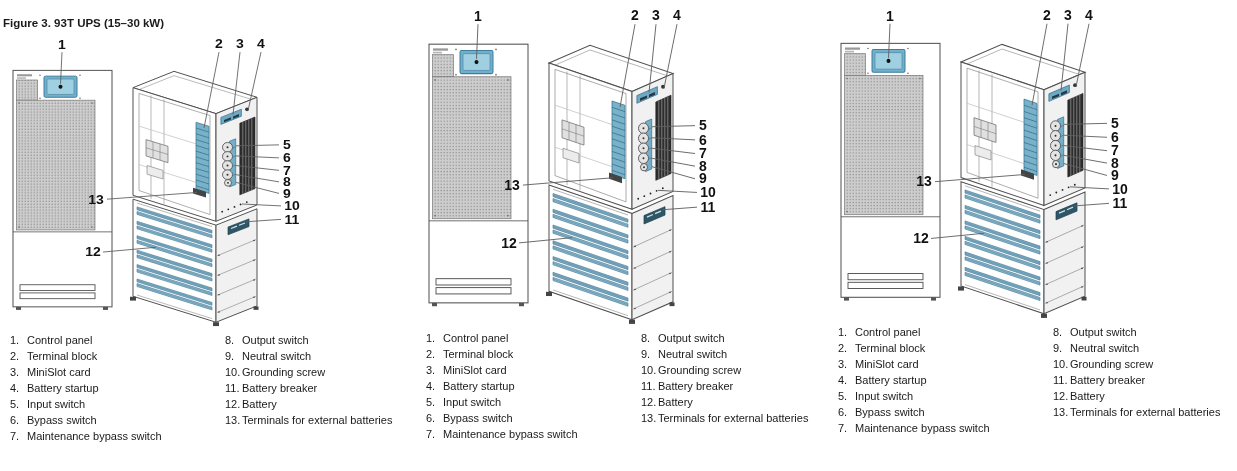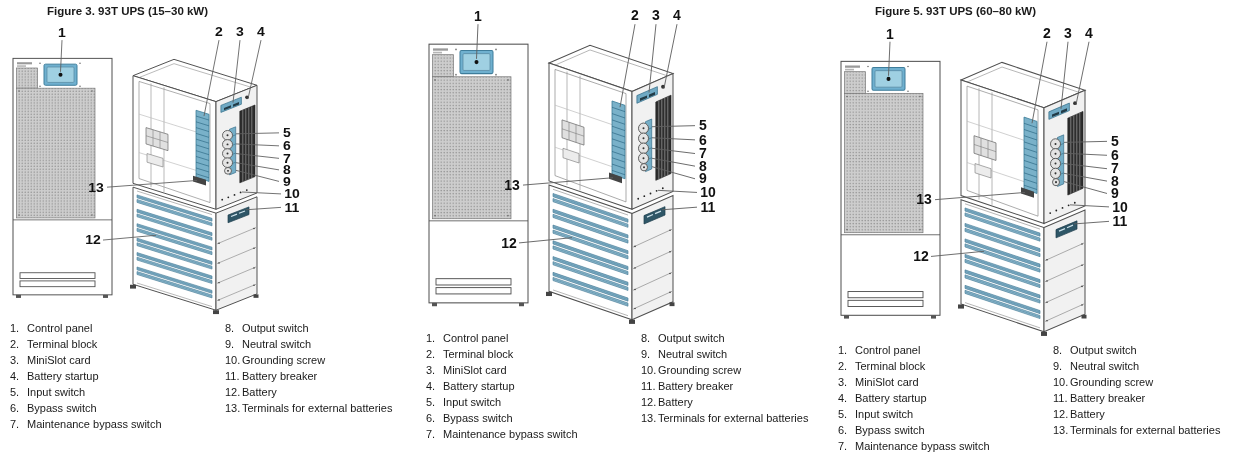"Figure 3. 93T UPS (15–30" .figure-title { margin-left: 44px -> none; padding: 4px 0 0 3px -> 16px 0 0 3px }
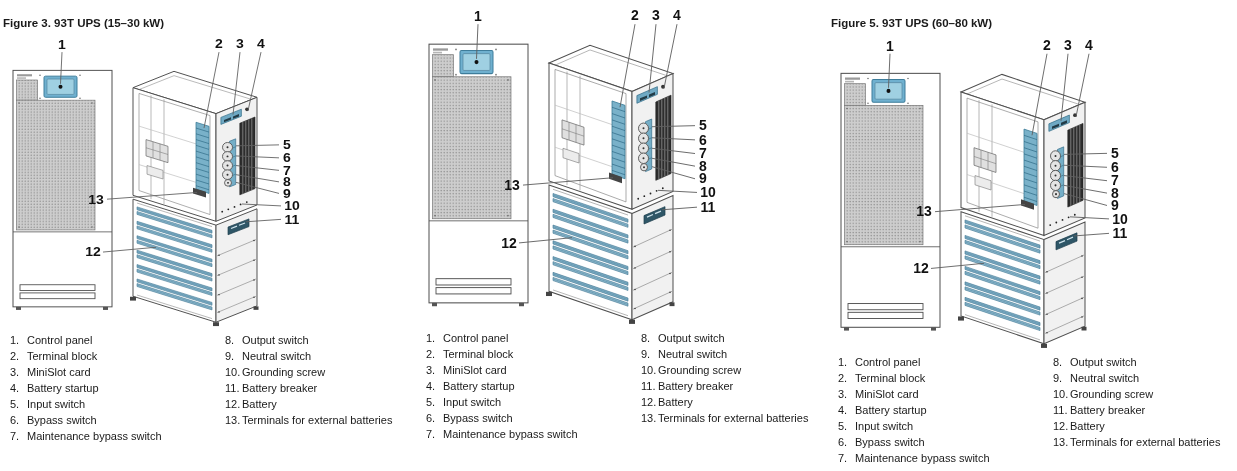"Figure 5. 93T UPS (60–80" div.figure-title { html: <div>Figure 5. 93T UPS (60–80 kW)</div> -> none }
